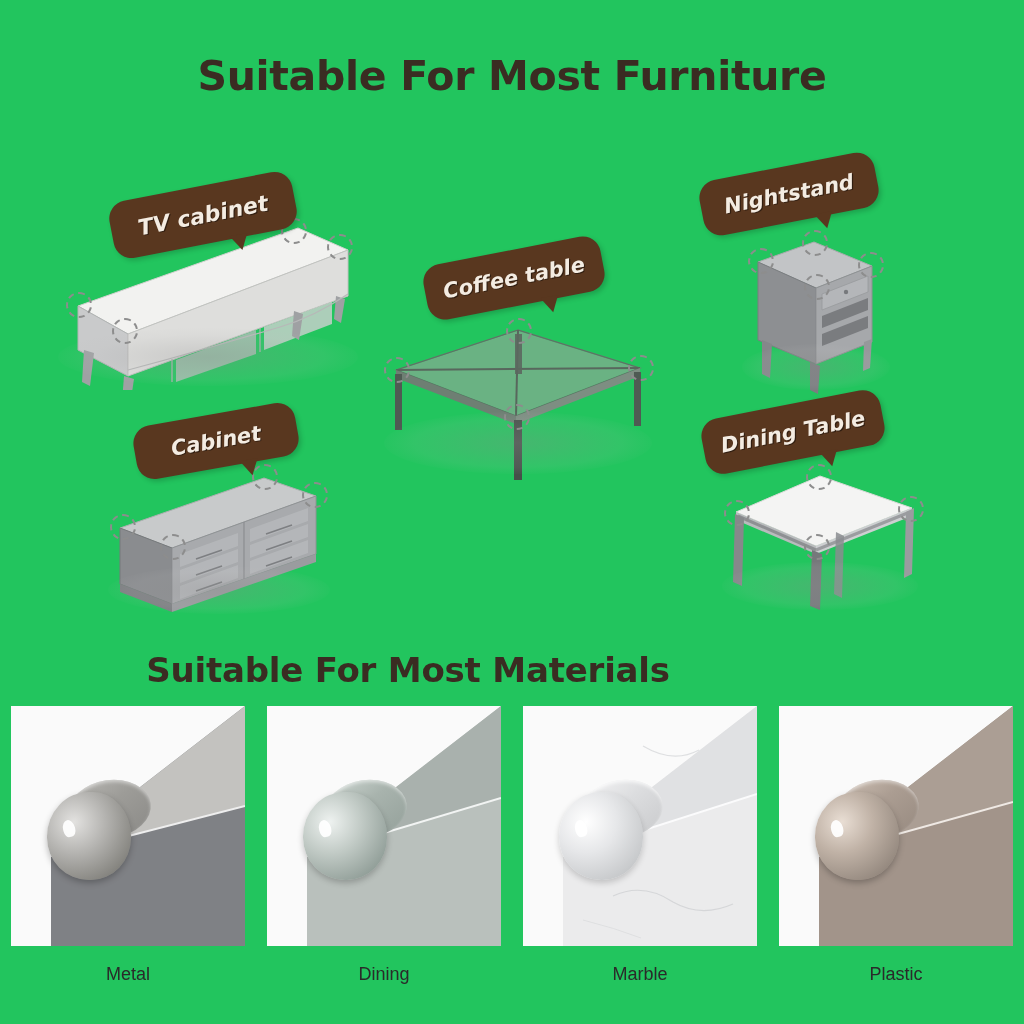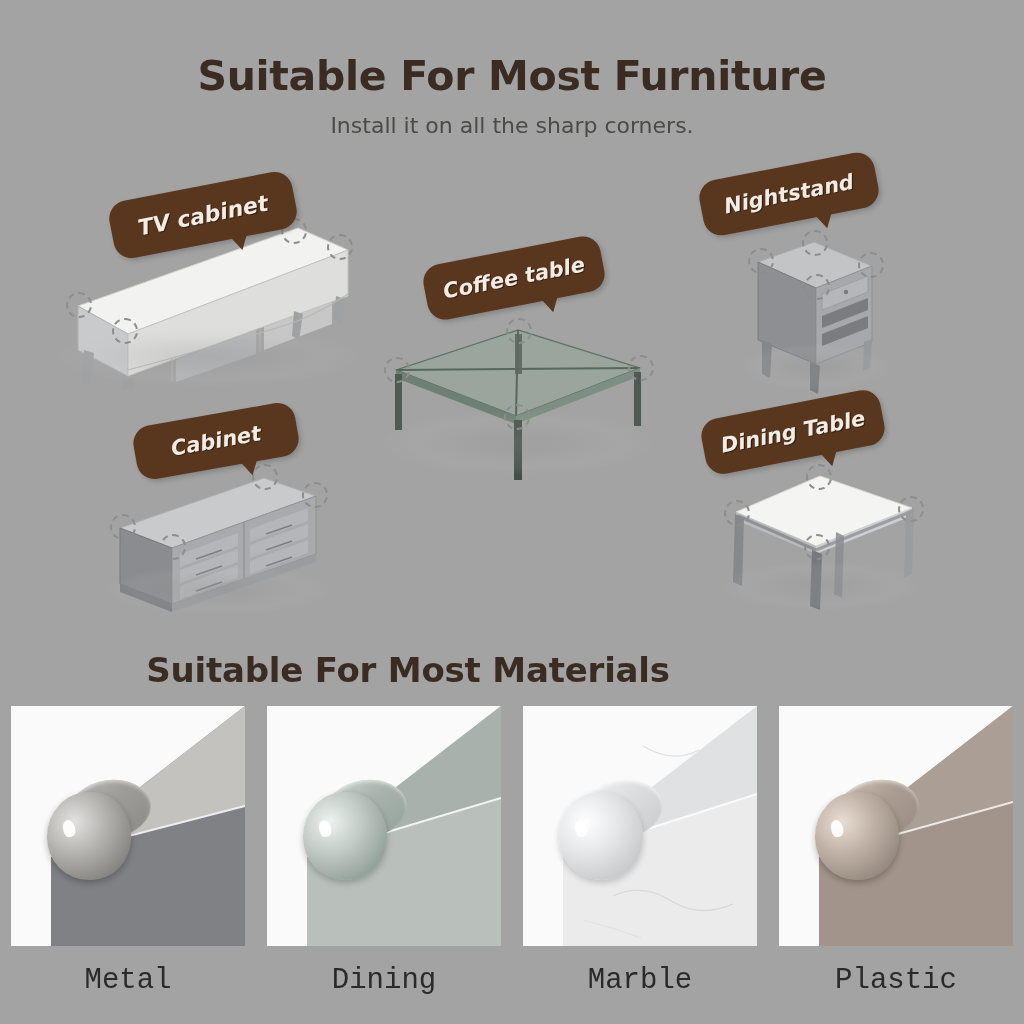"Suitable For Most Furniture" #page { background: #a3a3a3 -> #22c55e }
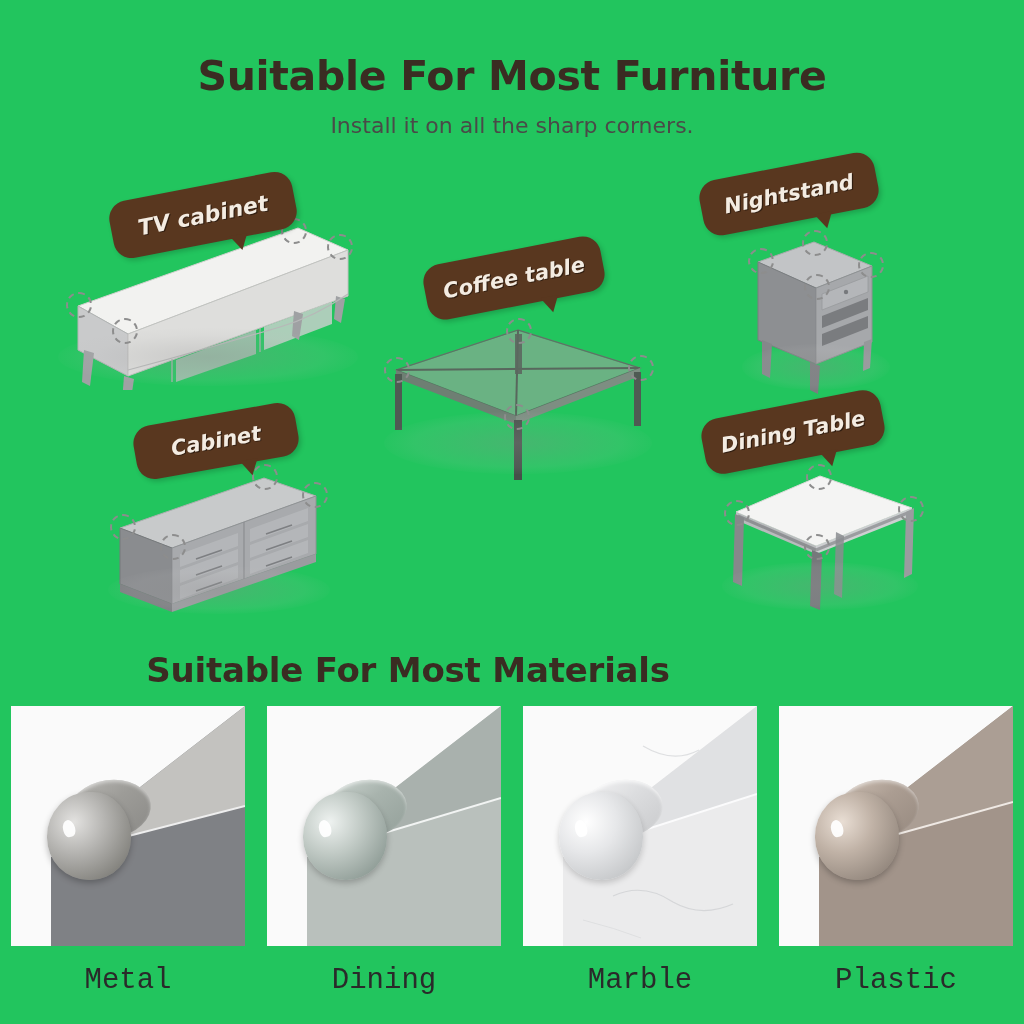"Install it on all the" div.subheading-furniture { html: <div>Install it on all the sharp corners.</div> -> none }
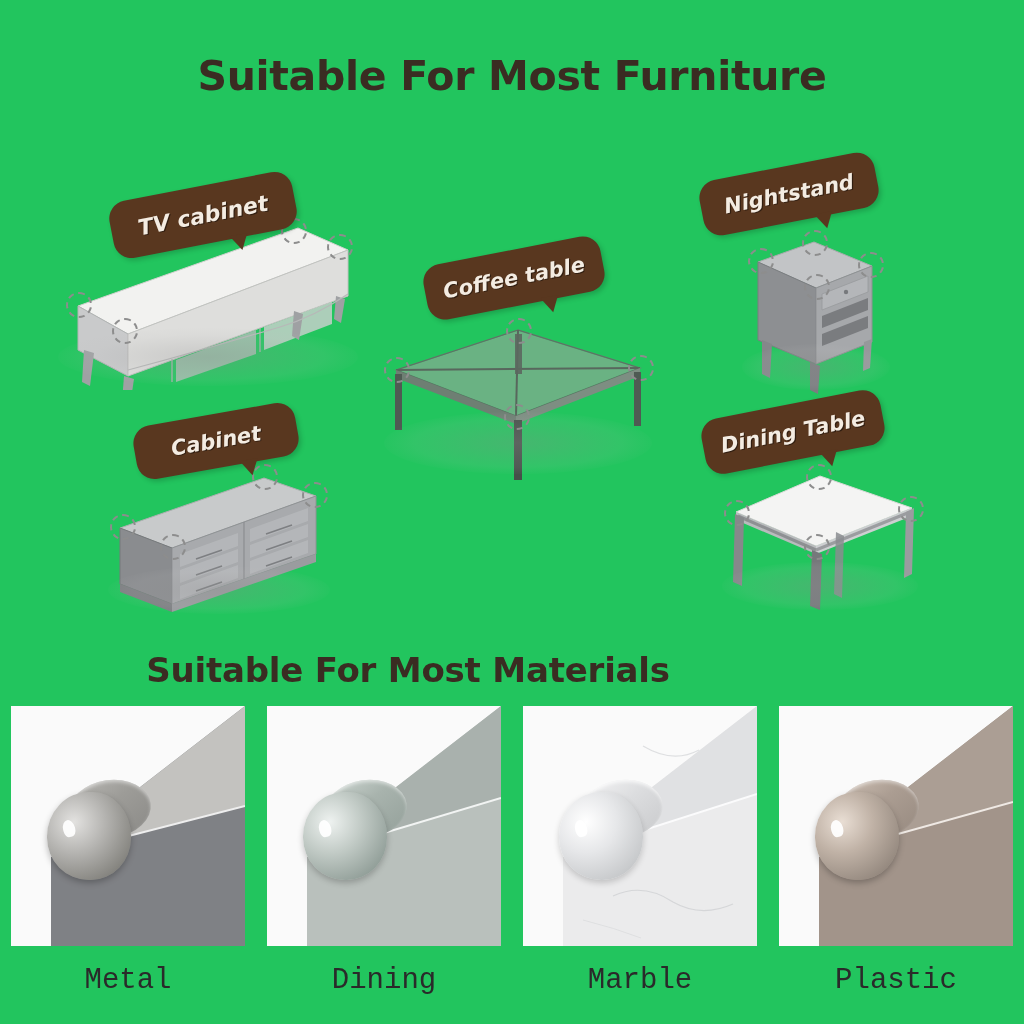"Metal" .material-label { font-family: Liberation Mono, monospace -> Liberation Sans, sans-serif; font-size: 29px -> 18px }
